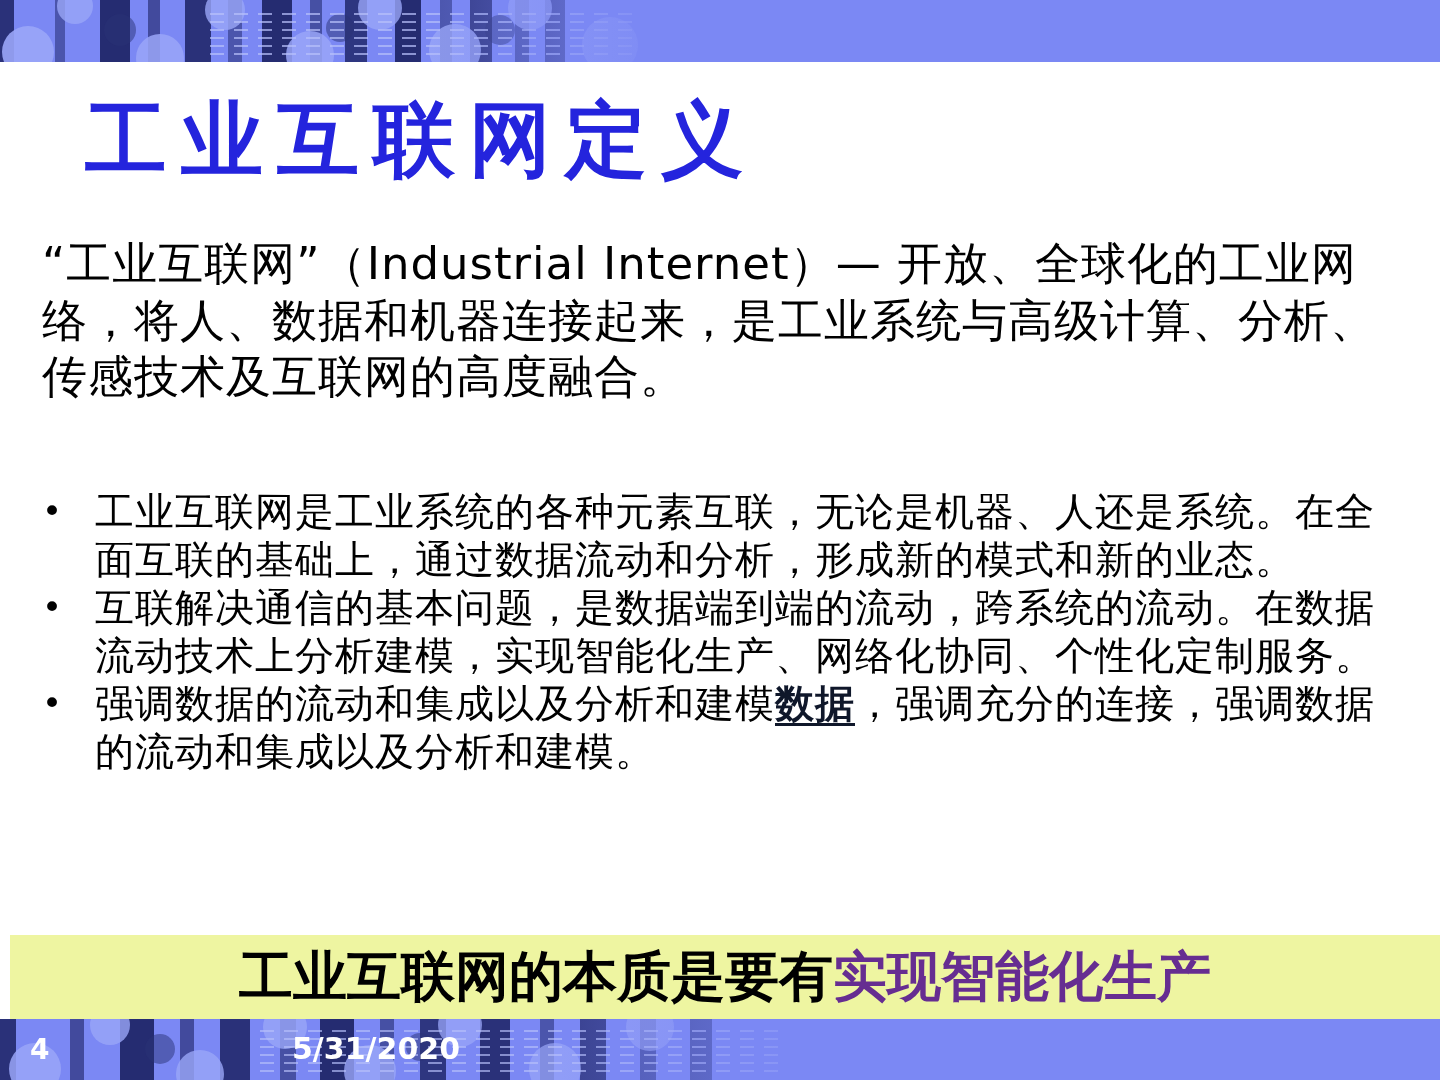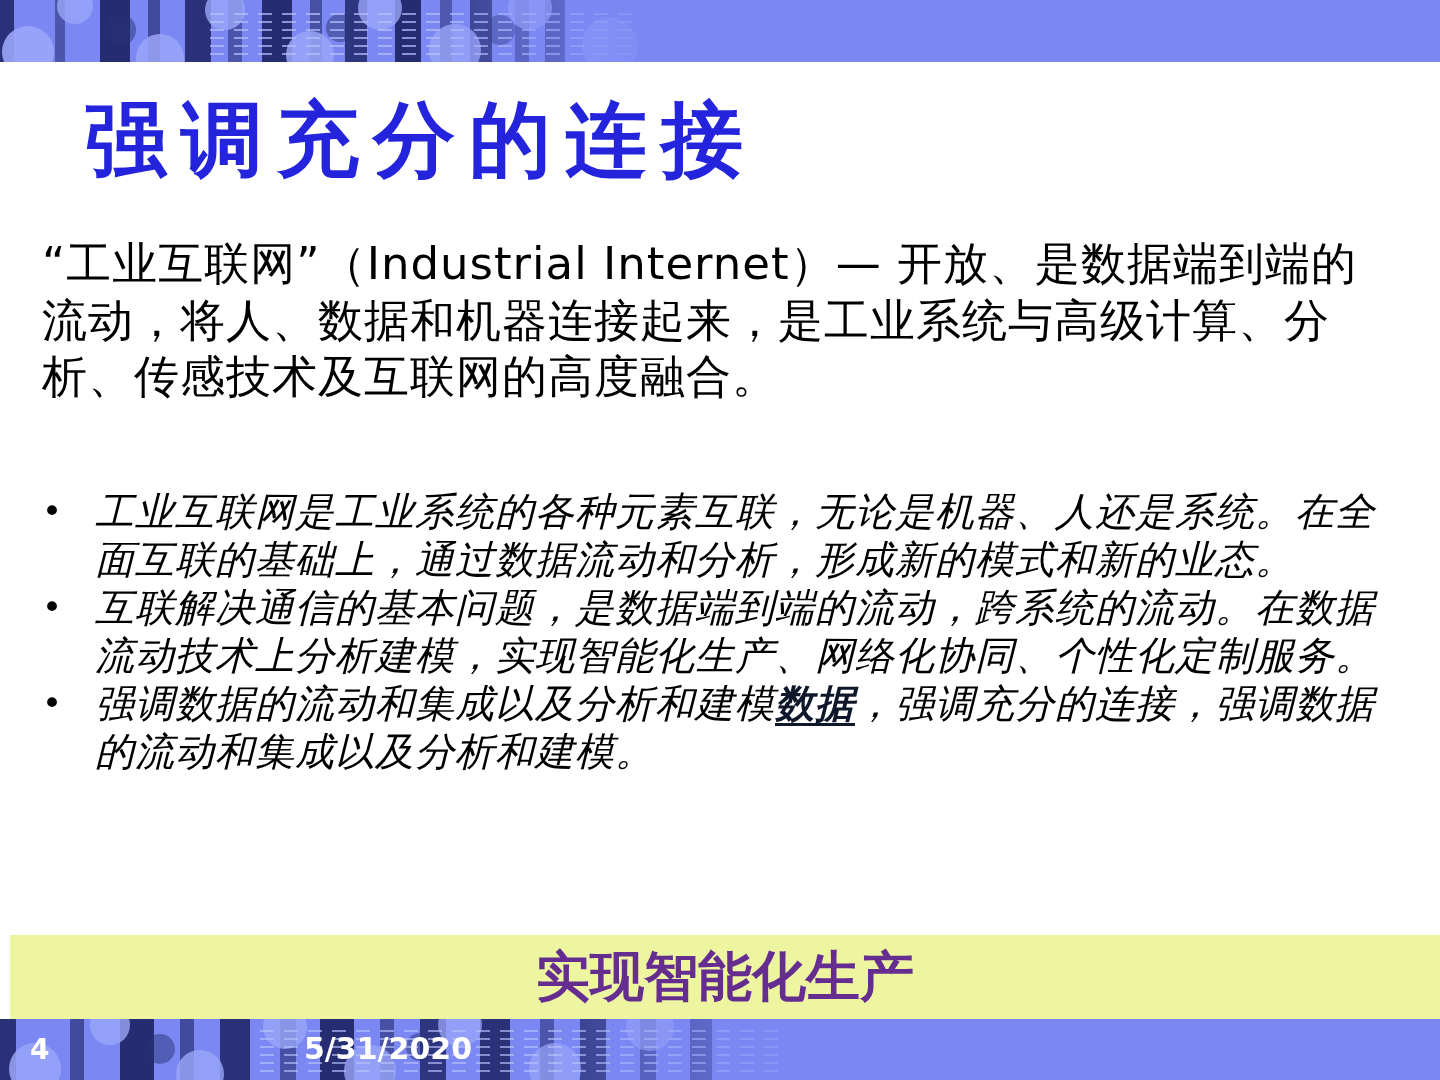"强调充分的连接" div.slide-title { text: 强调充分的连接 -> 工业互联网定义 }
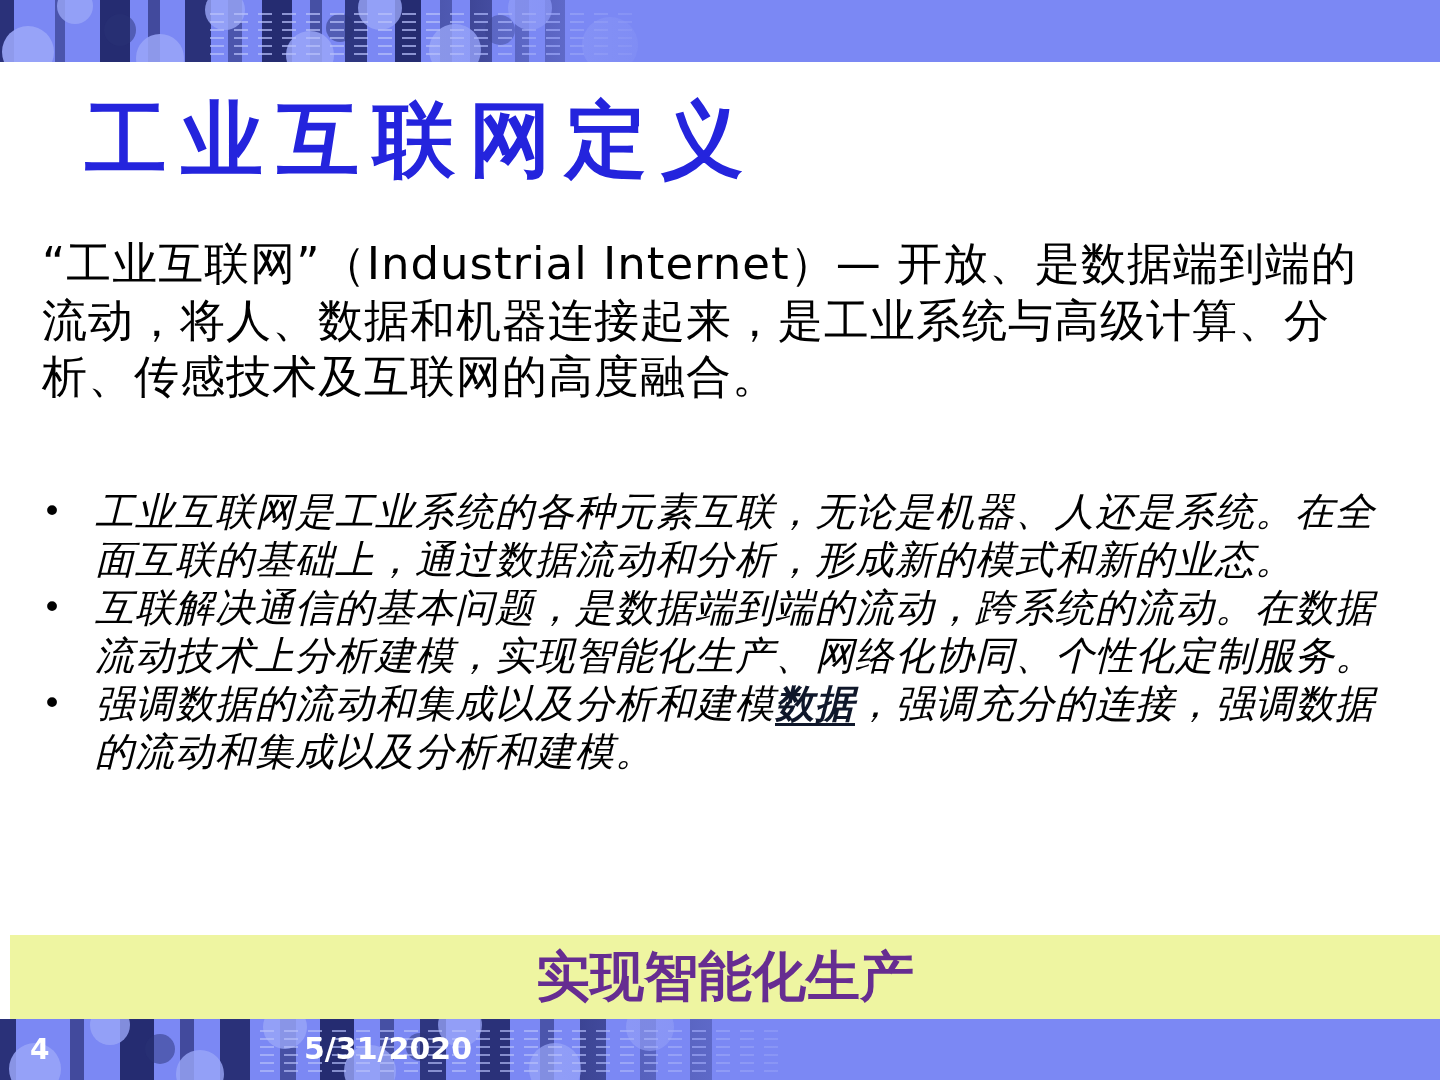"“工业互联网”（Industrial Internet）—" div.intro-text { text: 是数据端到端的流动 -> 全球化的工业网络 }
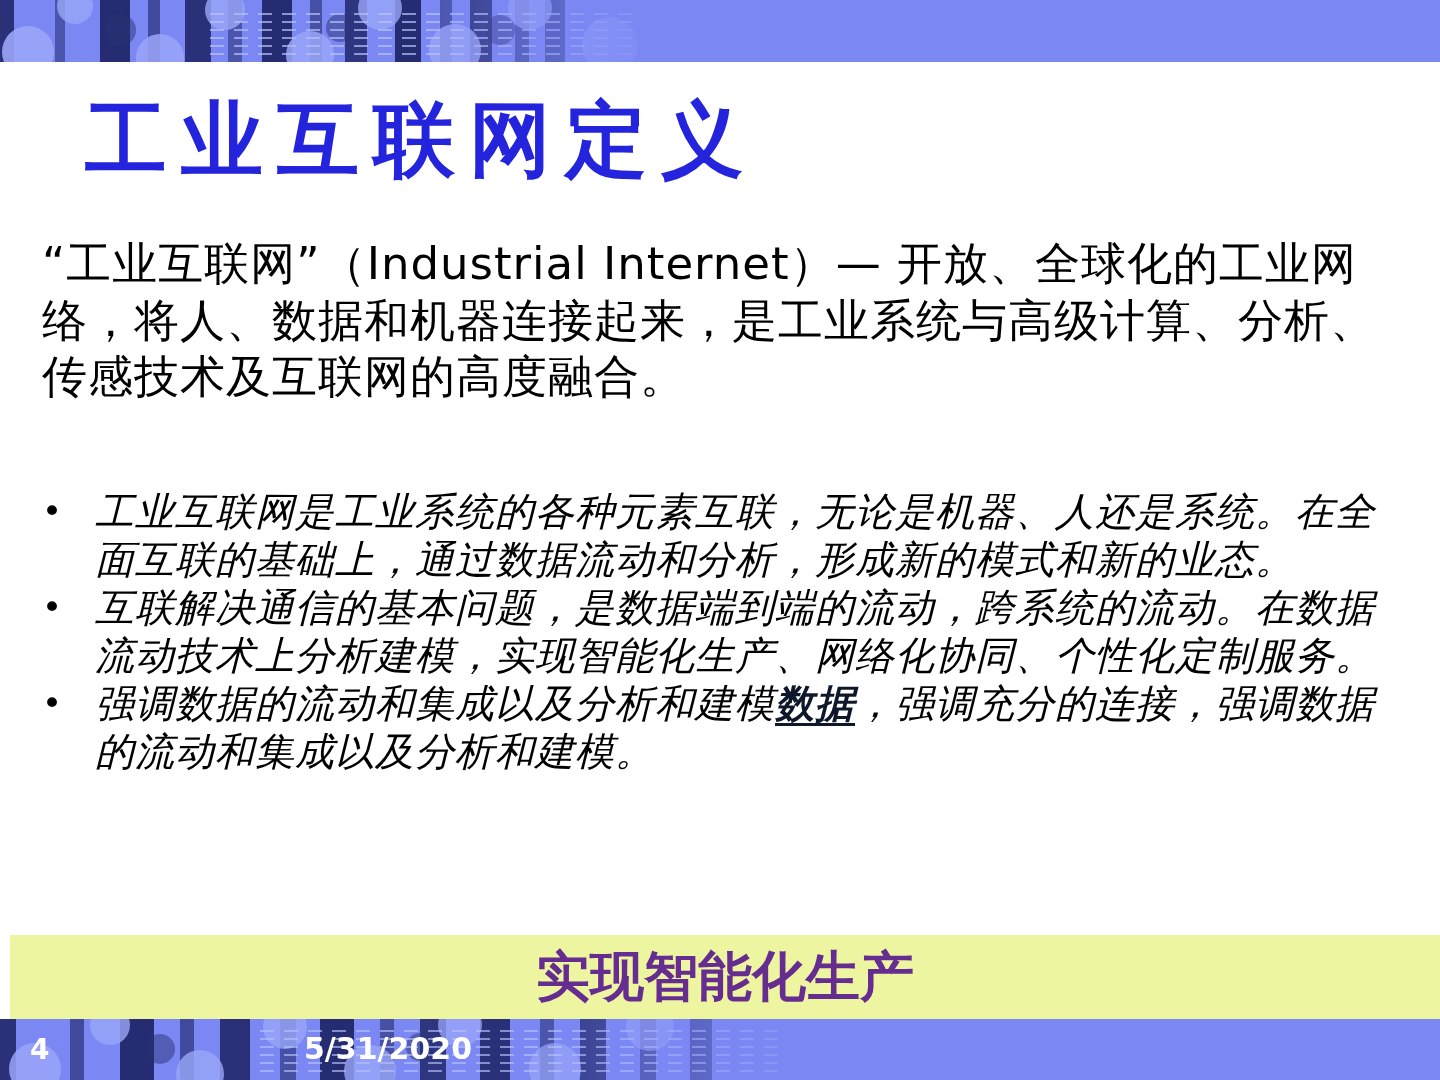"工业互联网是工业系统的各种元素互联，无论是机器、人还是系统。在全面互联的基础上，" .bullet-text { font-style: italic -> none }
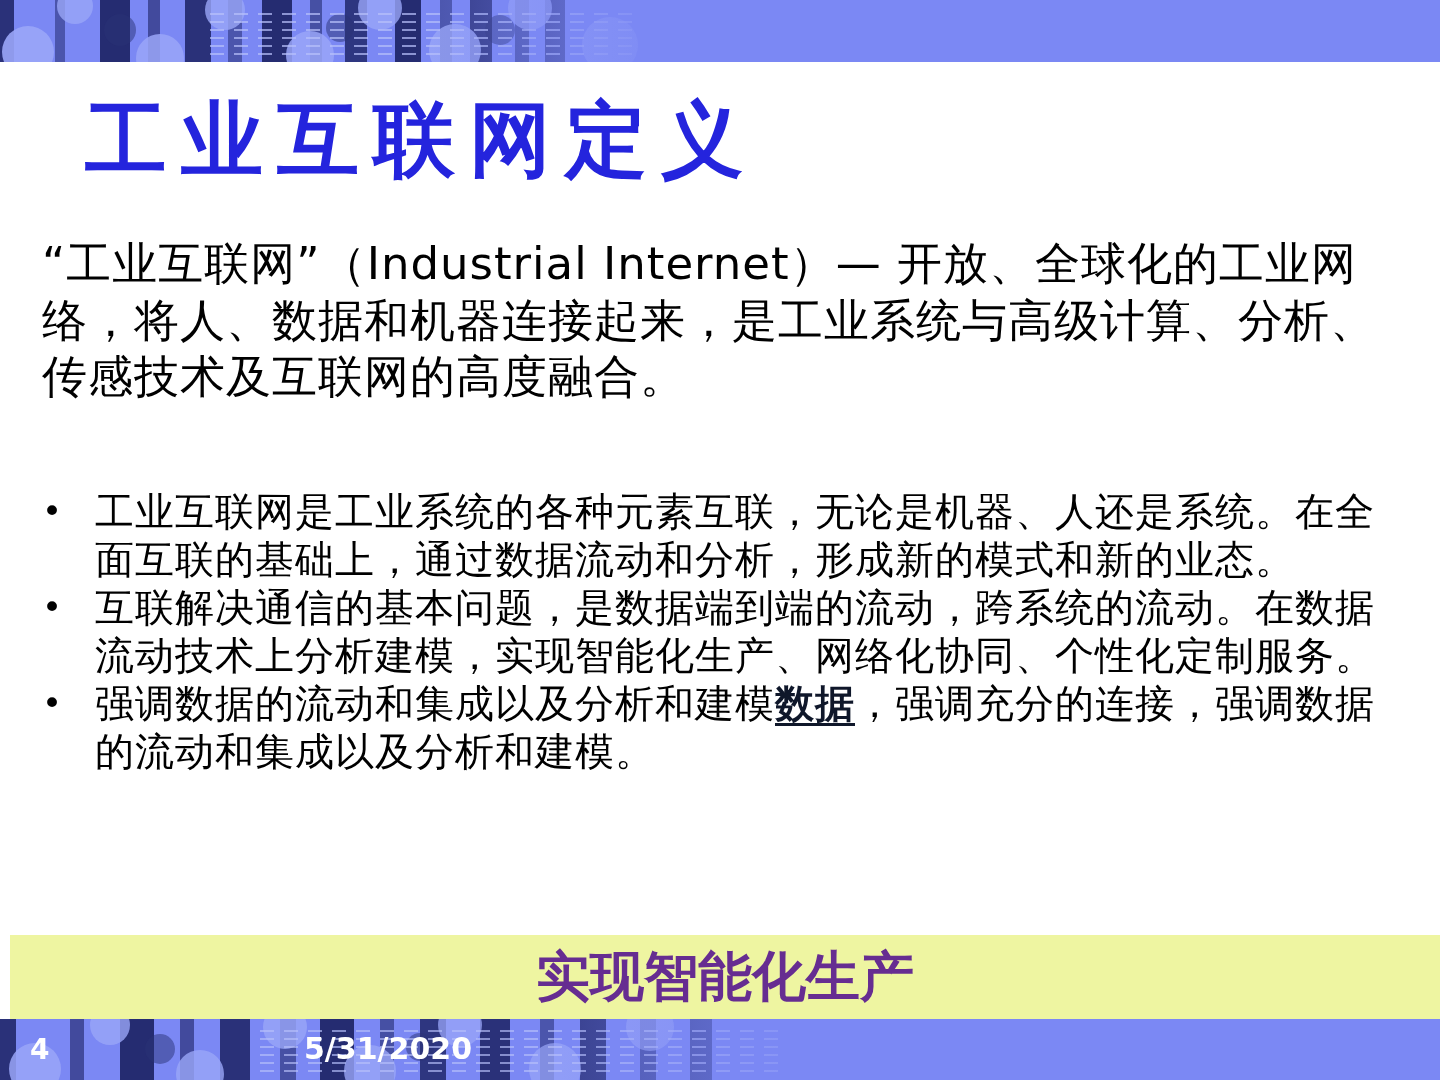"工业互联网的本质是要有" span.banner-black { html: none -> <span>工业互联网的本质是要有</span> }
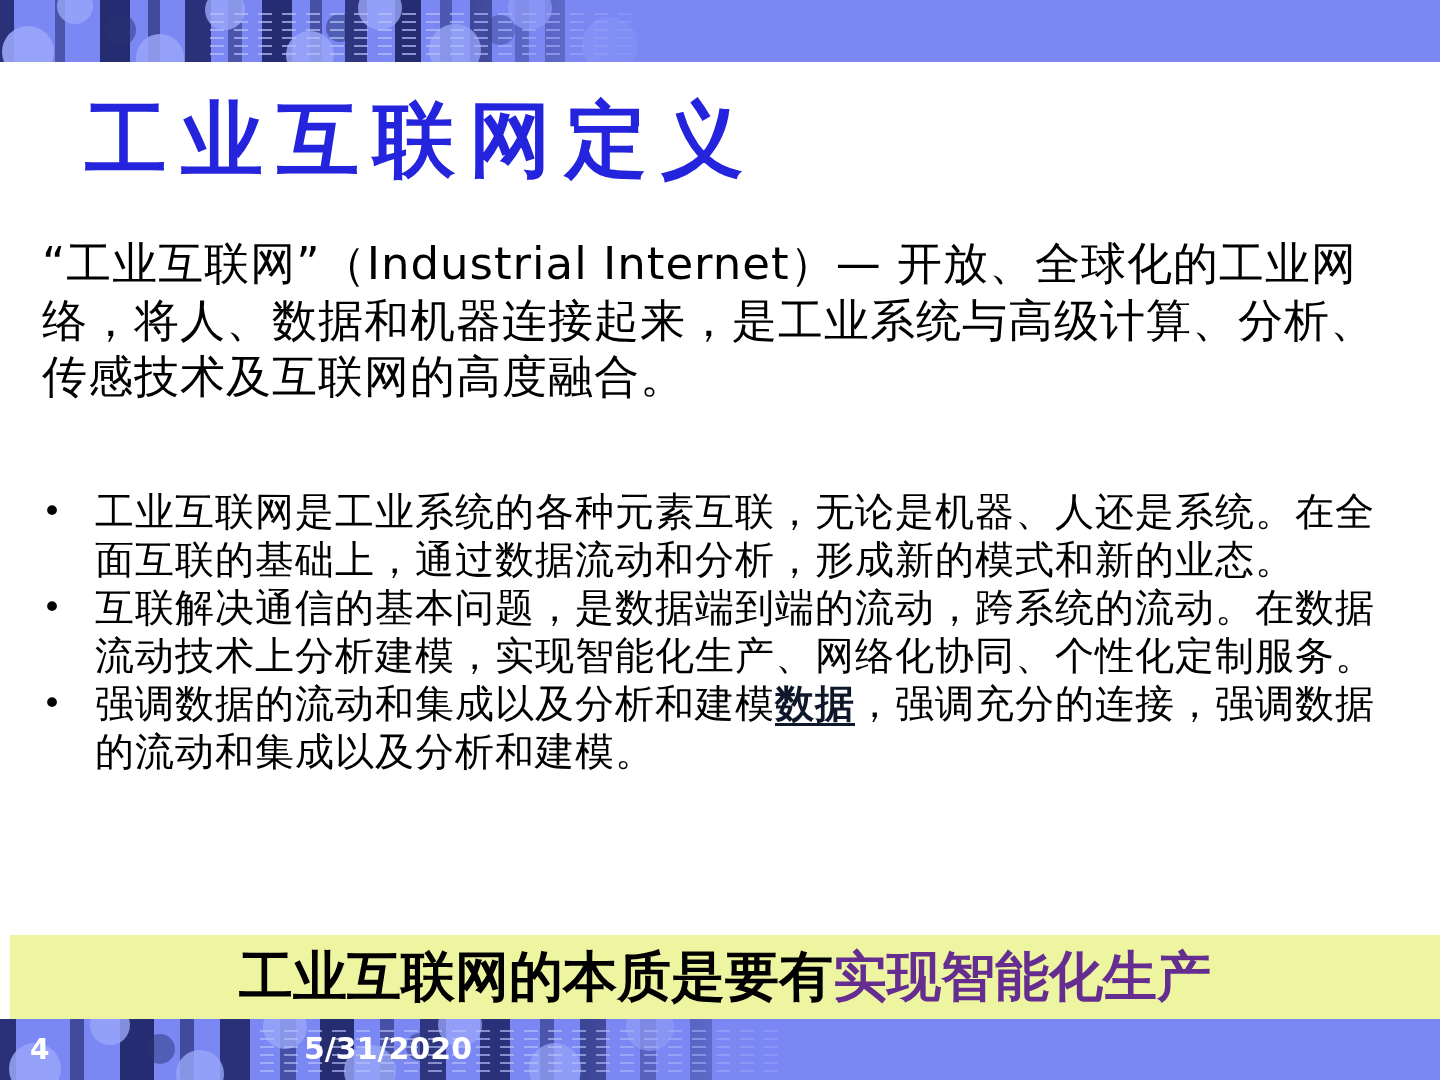"5/31/2020" .footer-date { left: 304px -> 292px }
